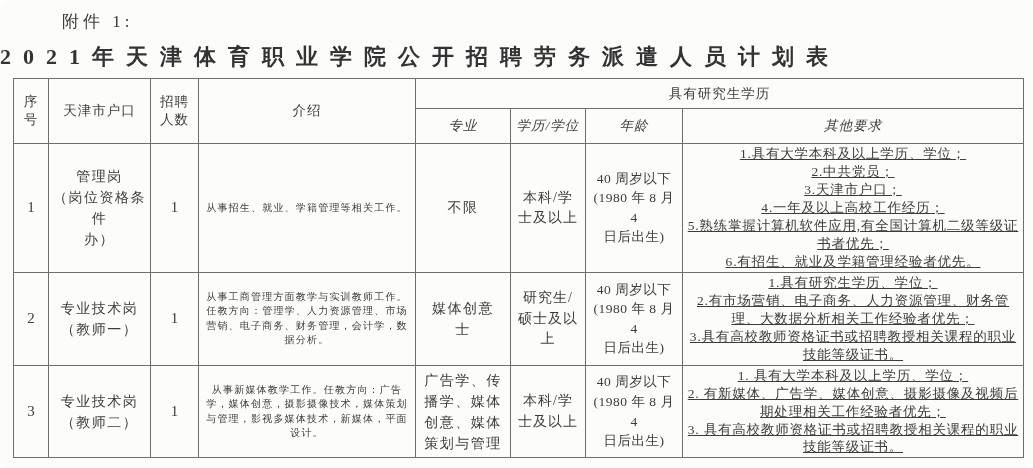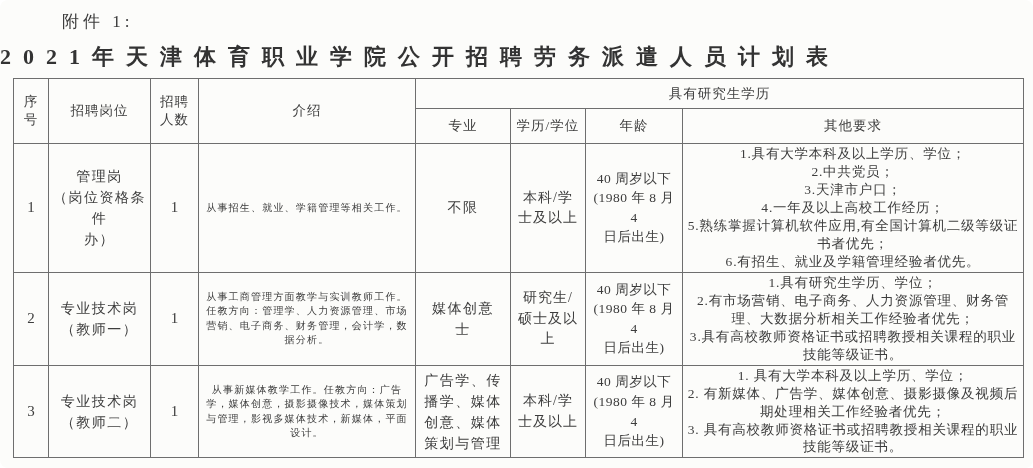"招聘岗位" th.hd { text: 招聘岗位 -> 天津市户口 }
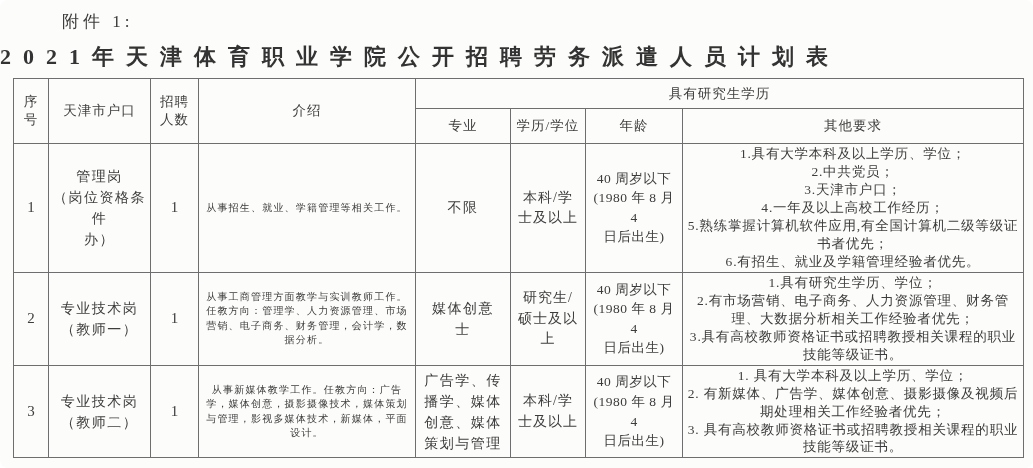"专业" tr.h2 { font-style: none -> italic }
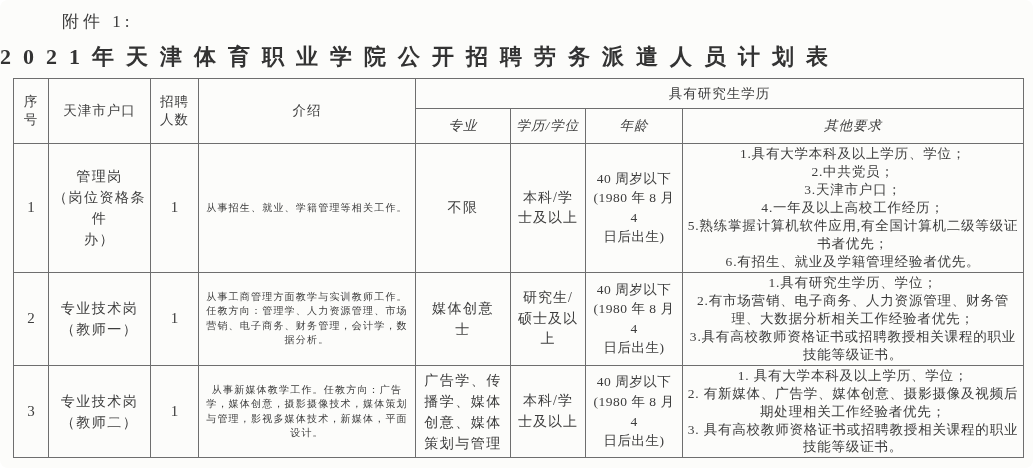"1.具有大学本科及以上学历、学位；" td.c-other { text-decoration: none -> underline }
